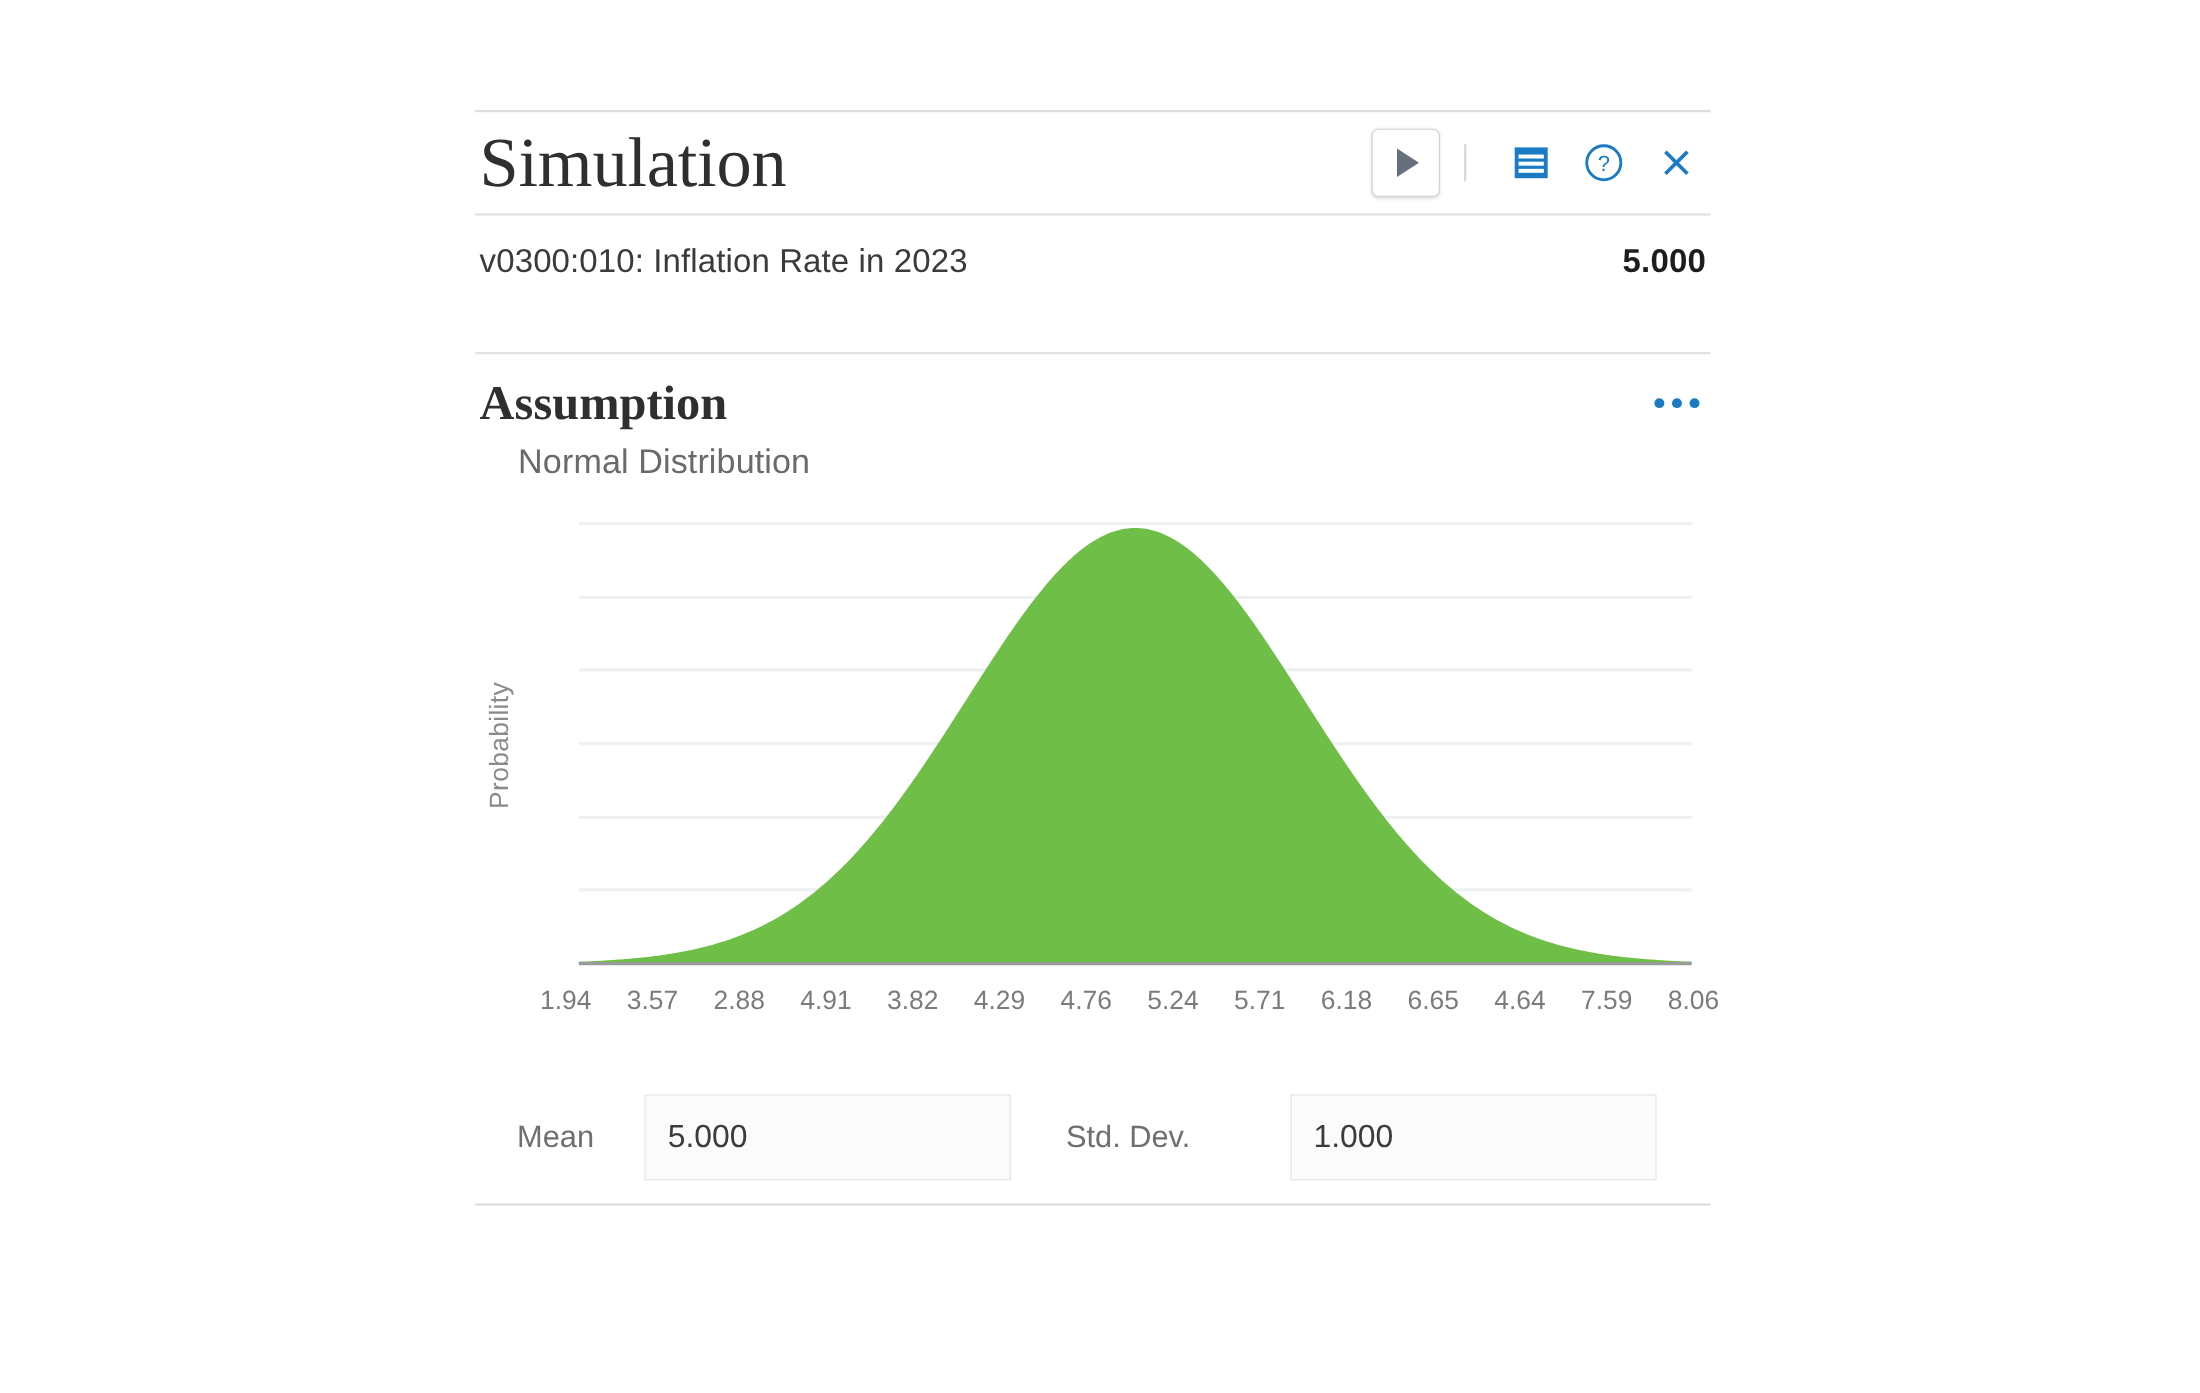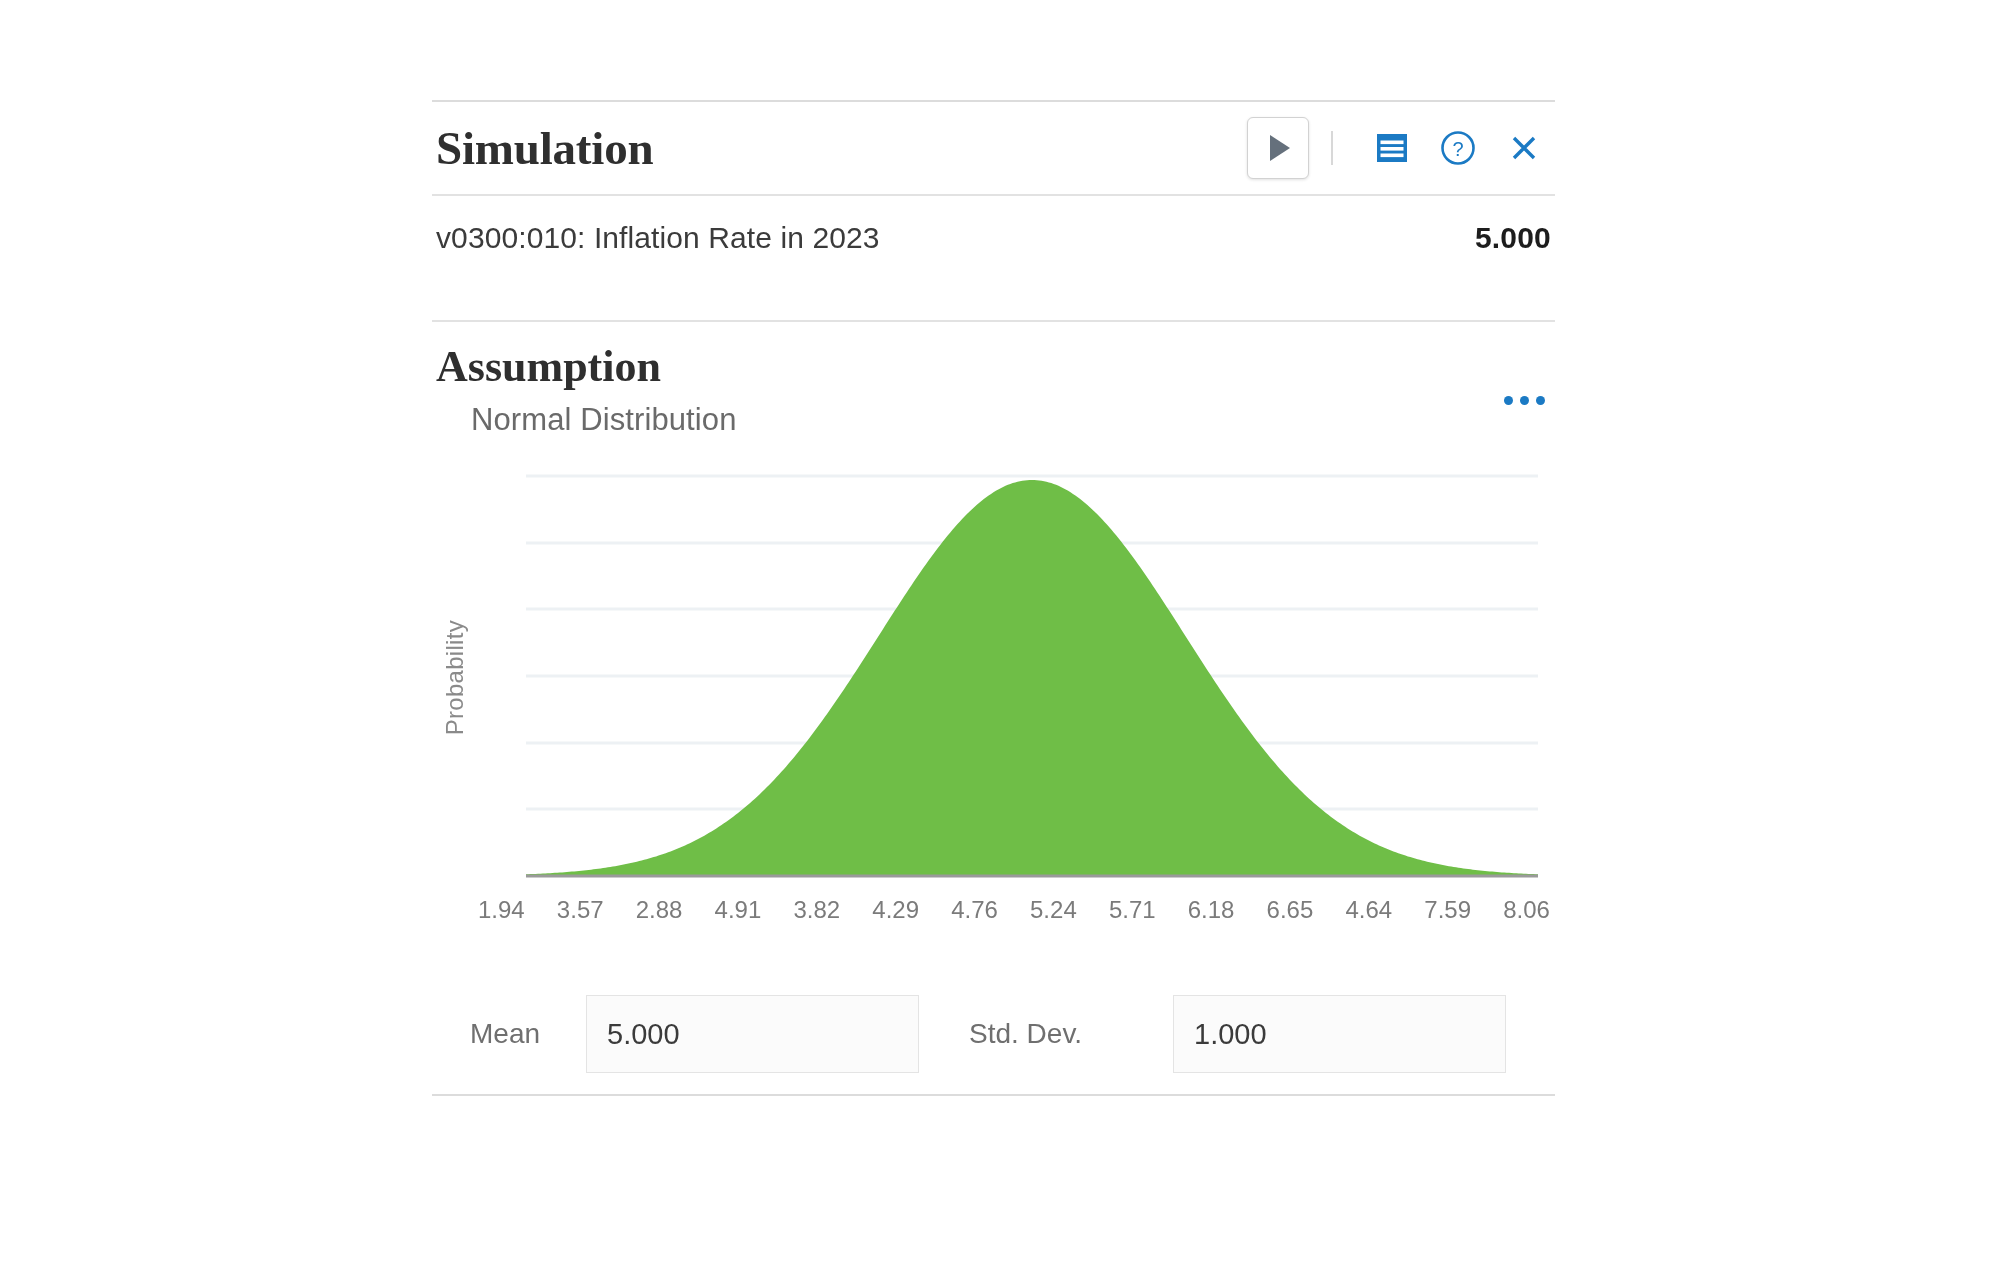"Simulation" #sim-title { font-size: 47px -> 64px; font-weight: bold -> normal }
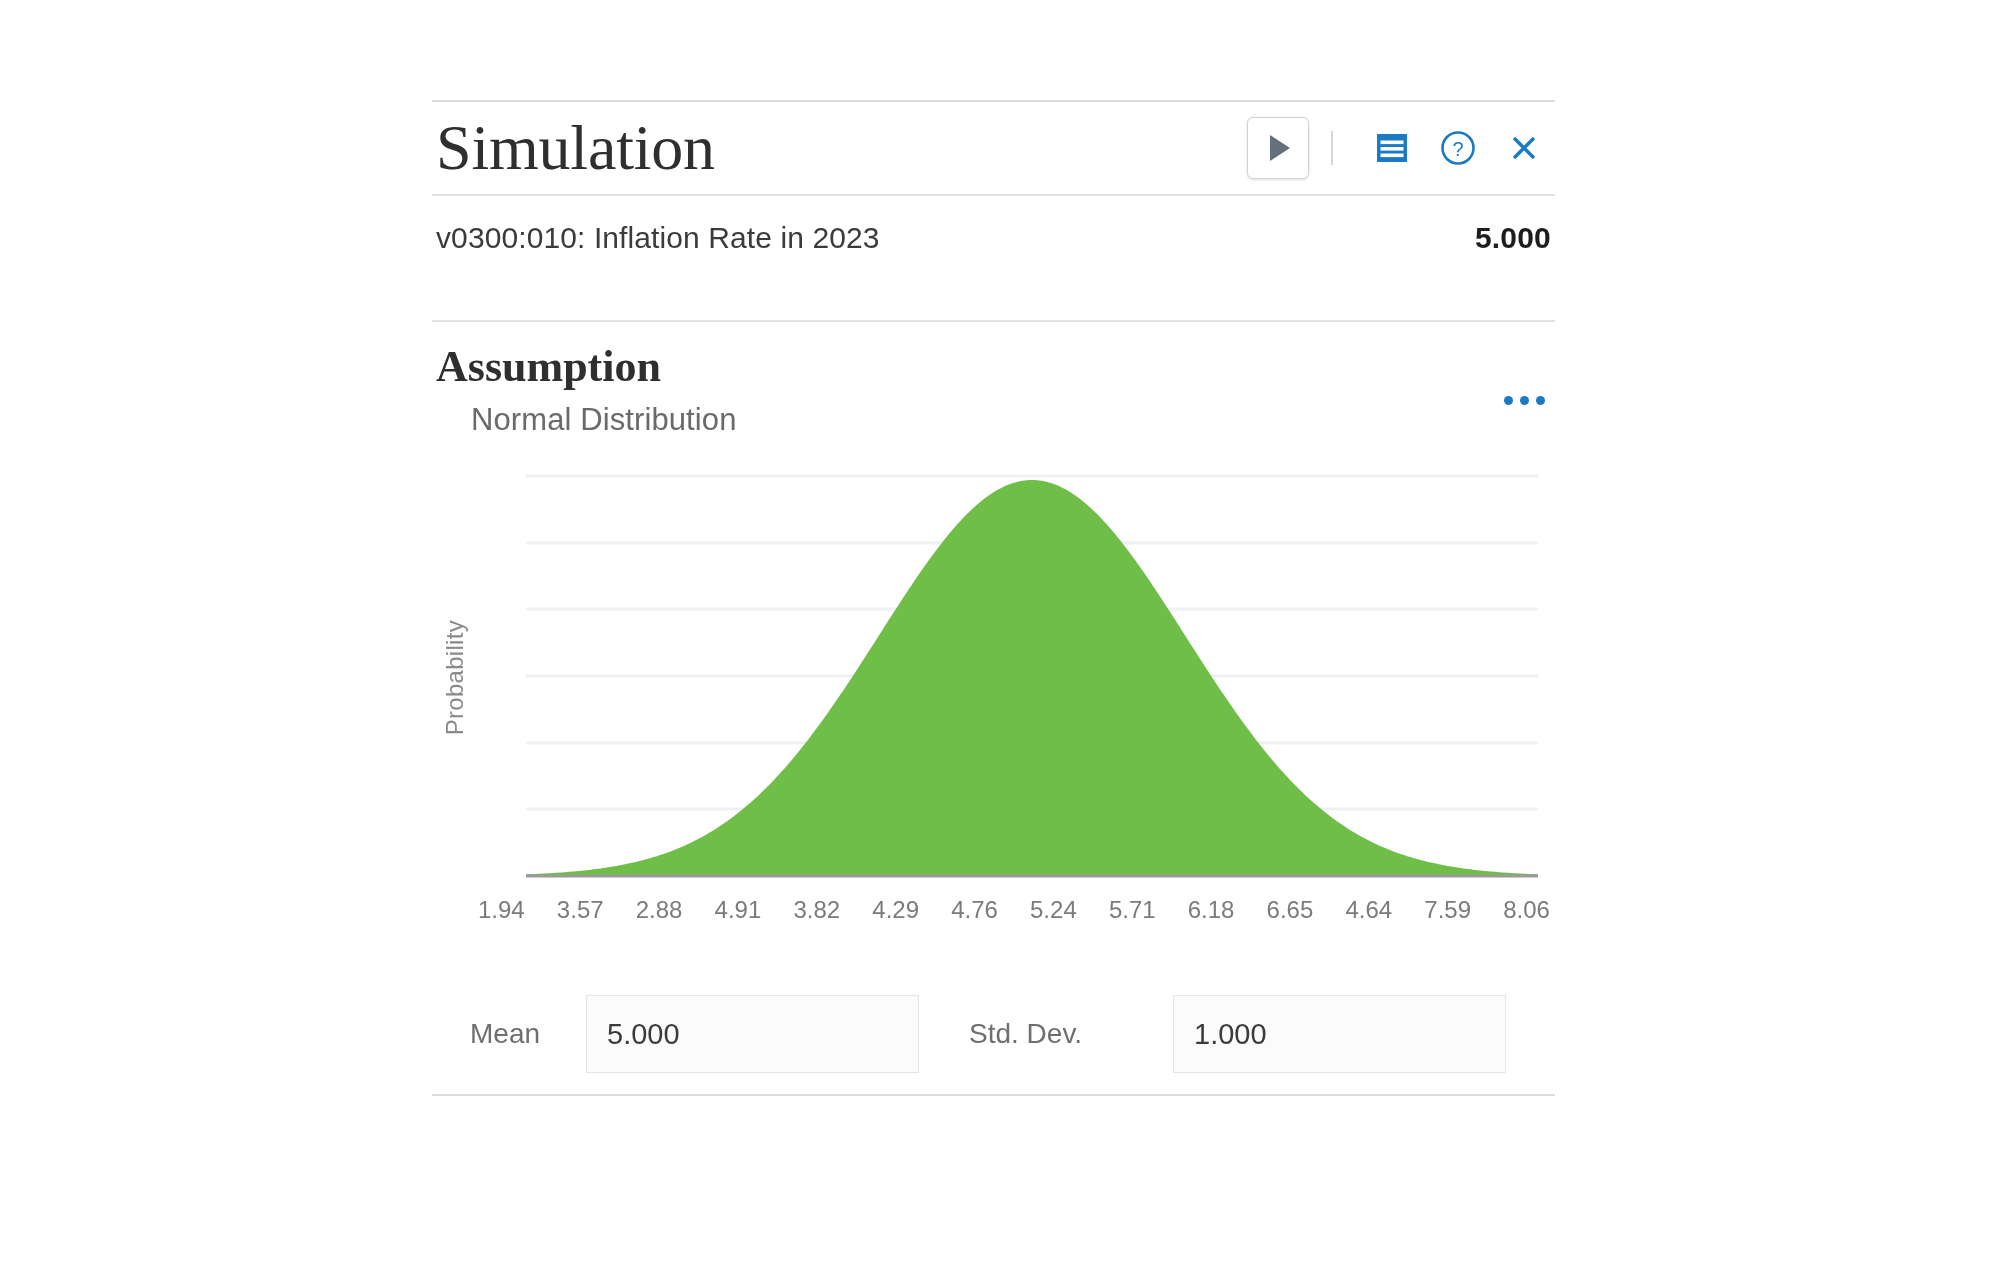"Assumption" #assumption-head { align-items: center -> flex-start }
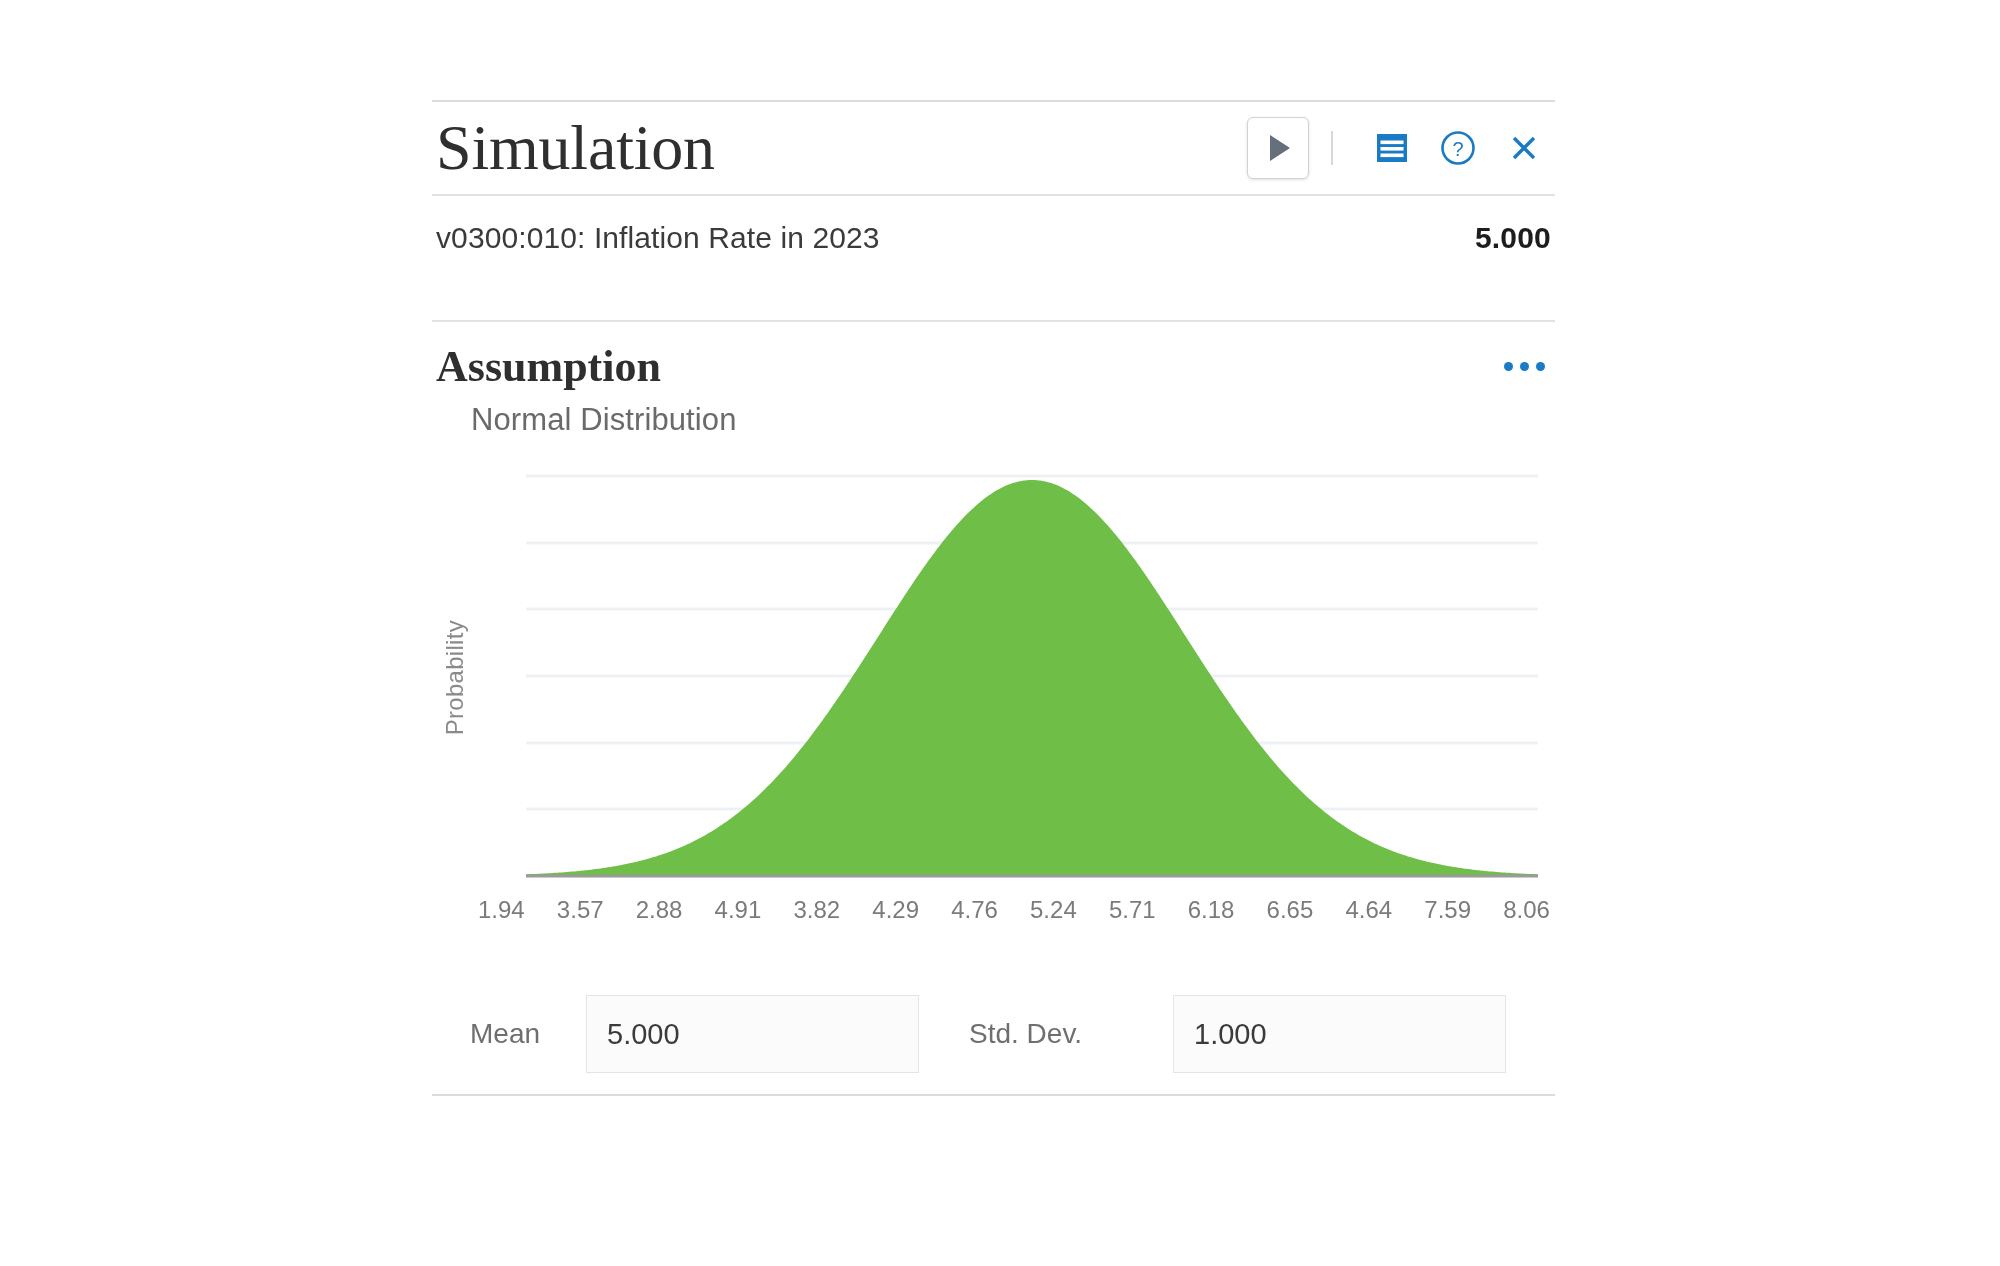"1.94" #xticks { left: 46px -> 59px }
